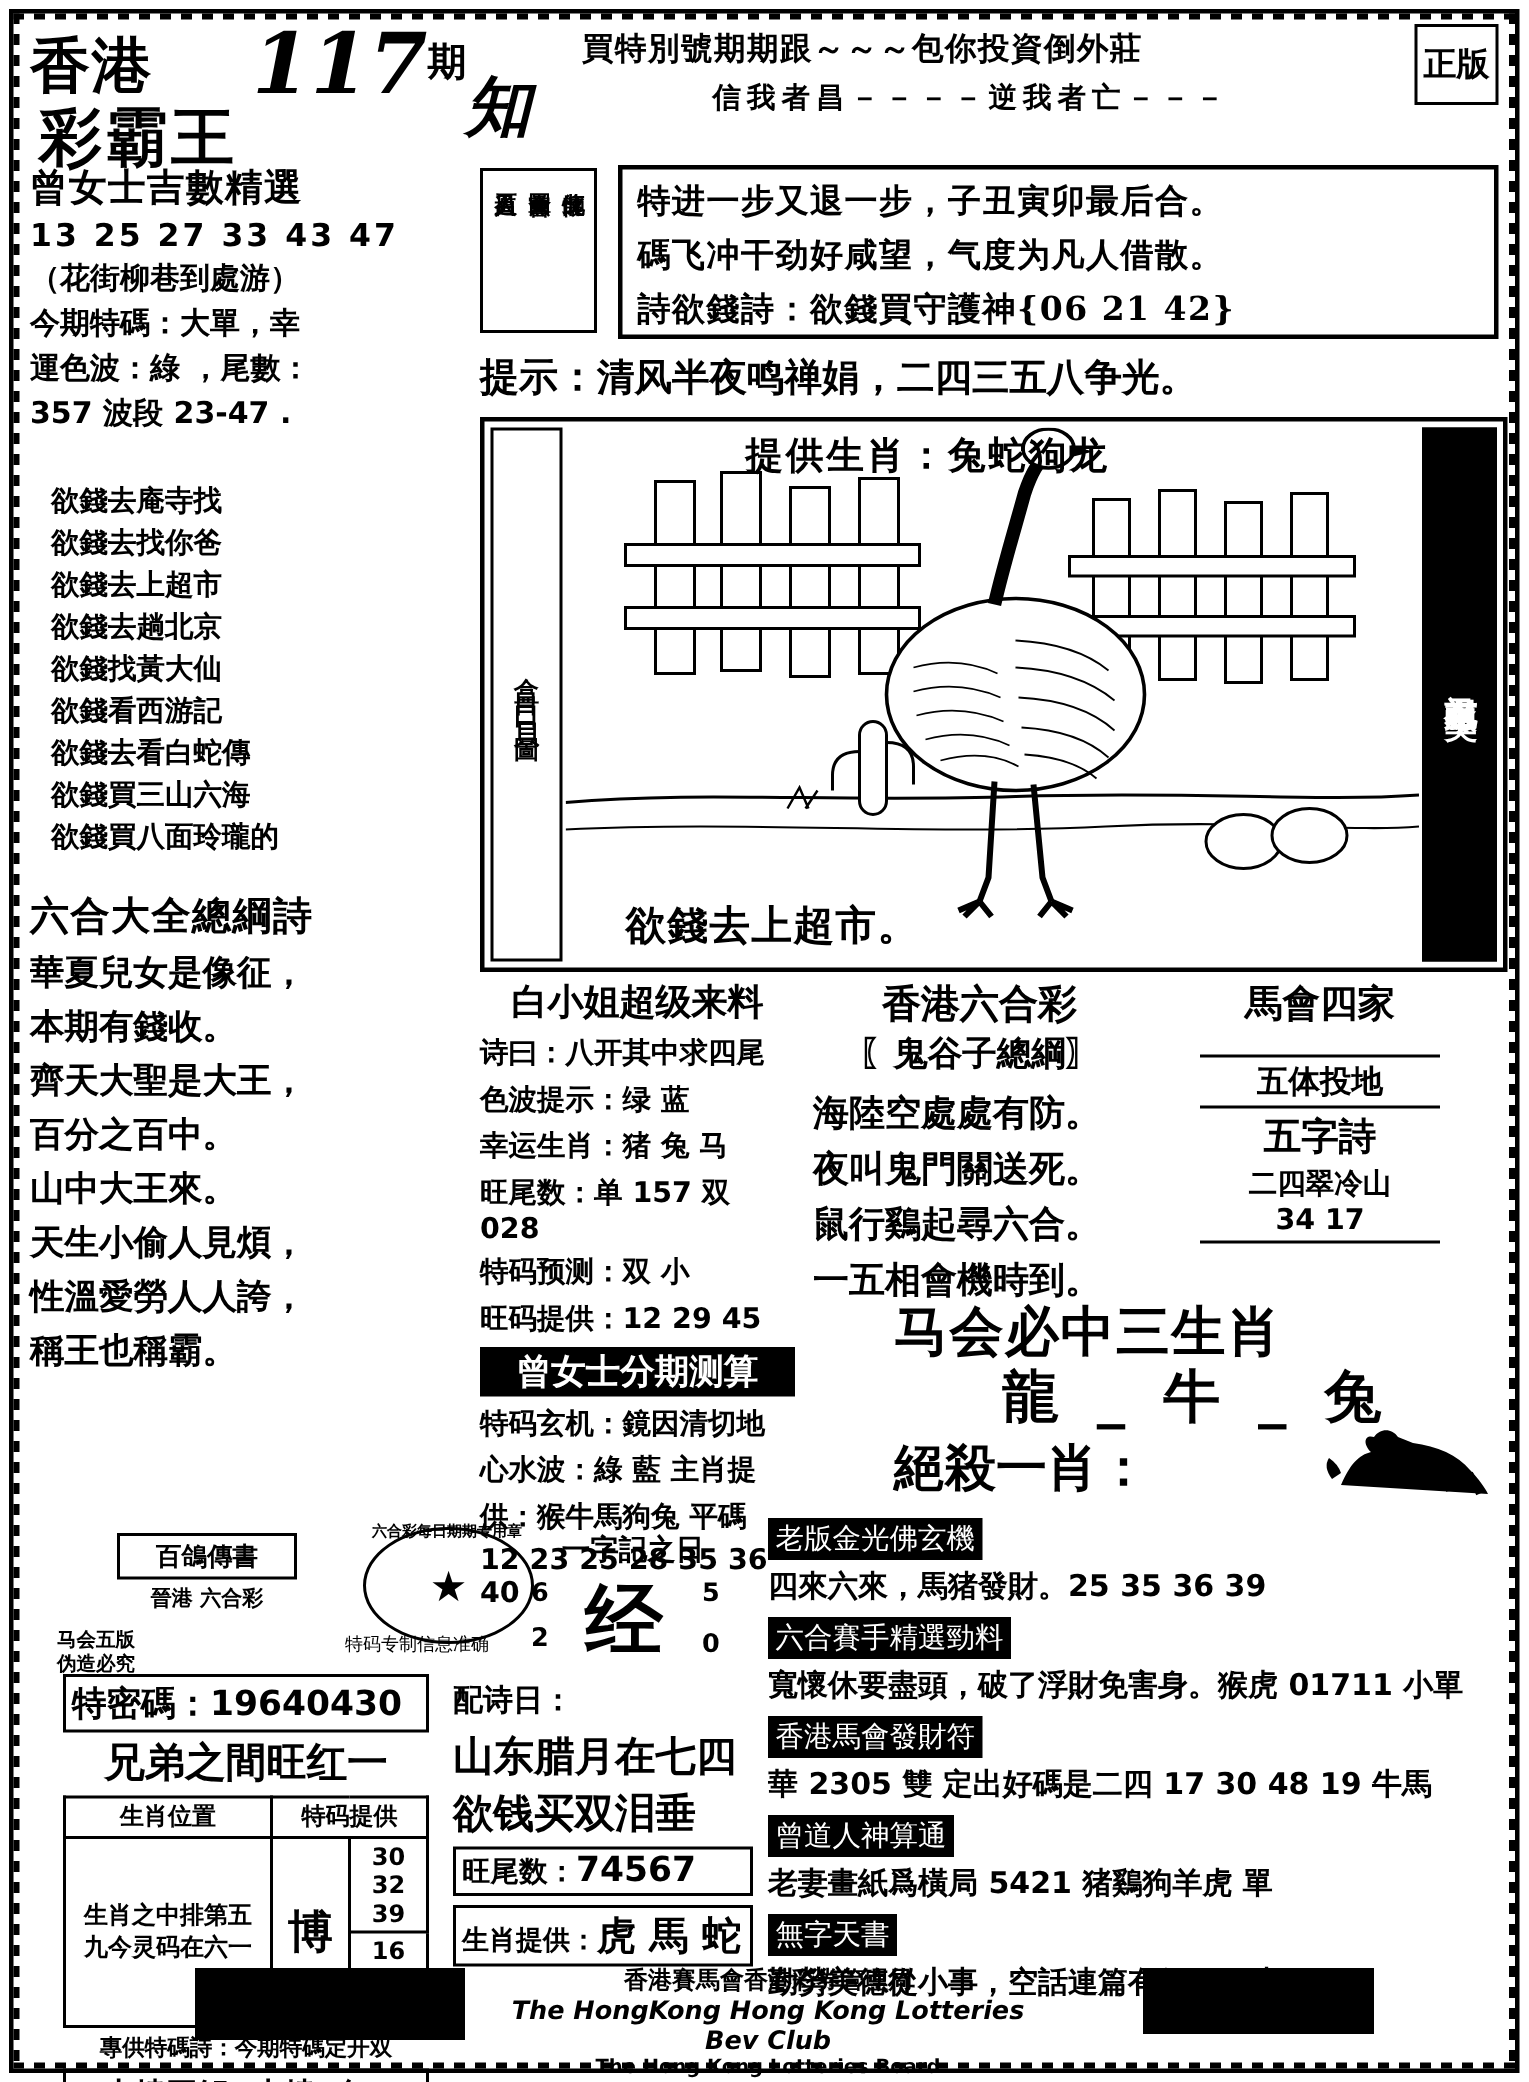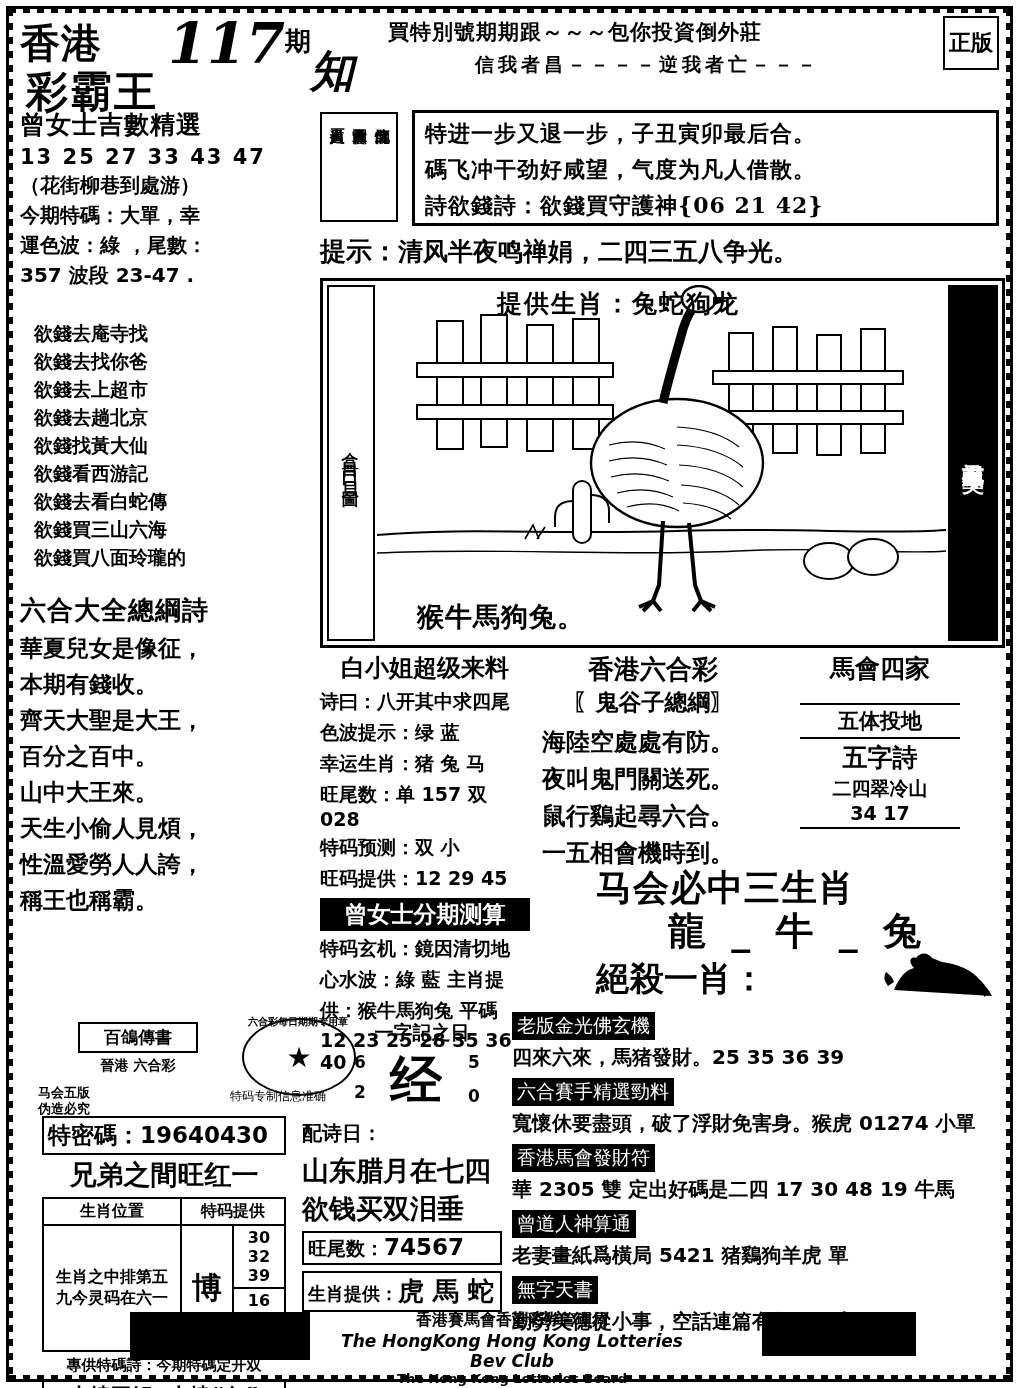"猴牛馬狗兔。" div.pic-cap-bot { text: 猴牛馬狗兔 -> 欲錢去上超市 }
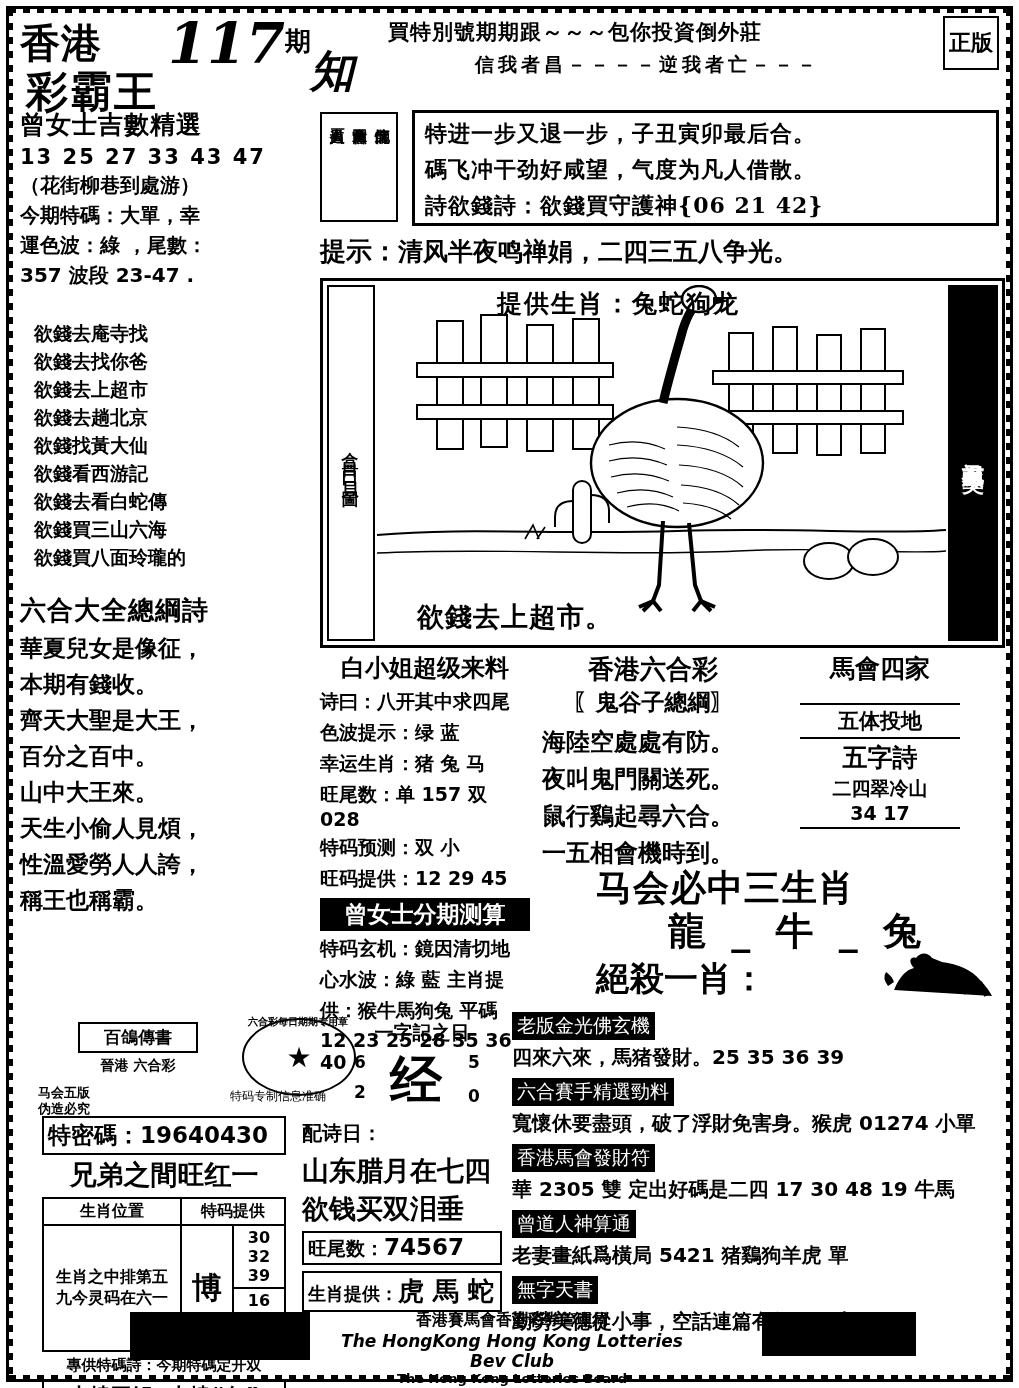"寬懷休要盡頭，破了浮財免害身。猴虎 01274 小單" div.rb-line { text: 01274 -> 01711 }
